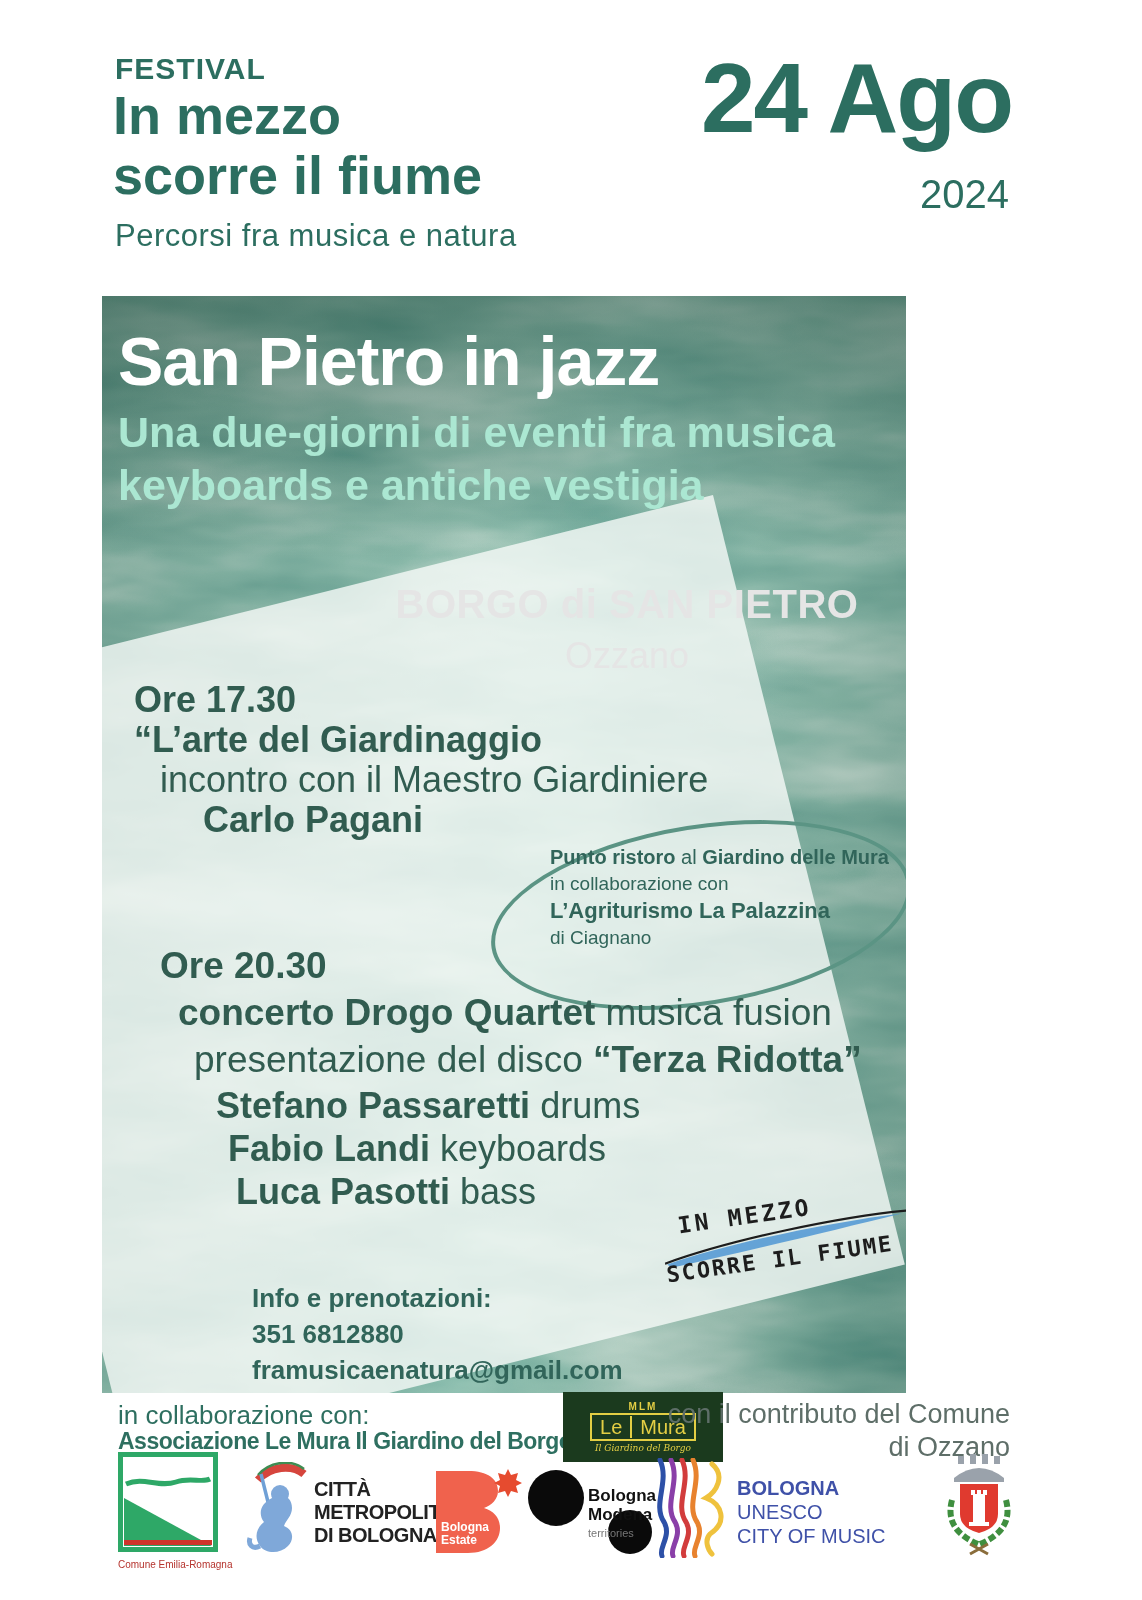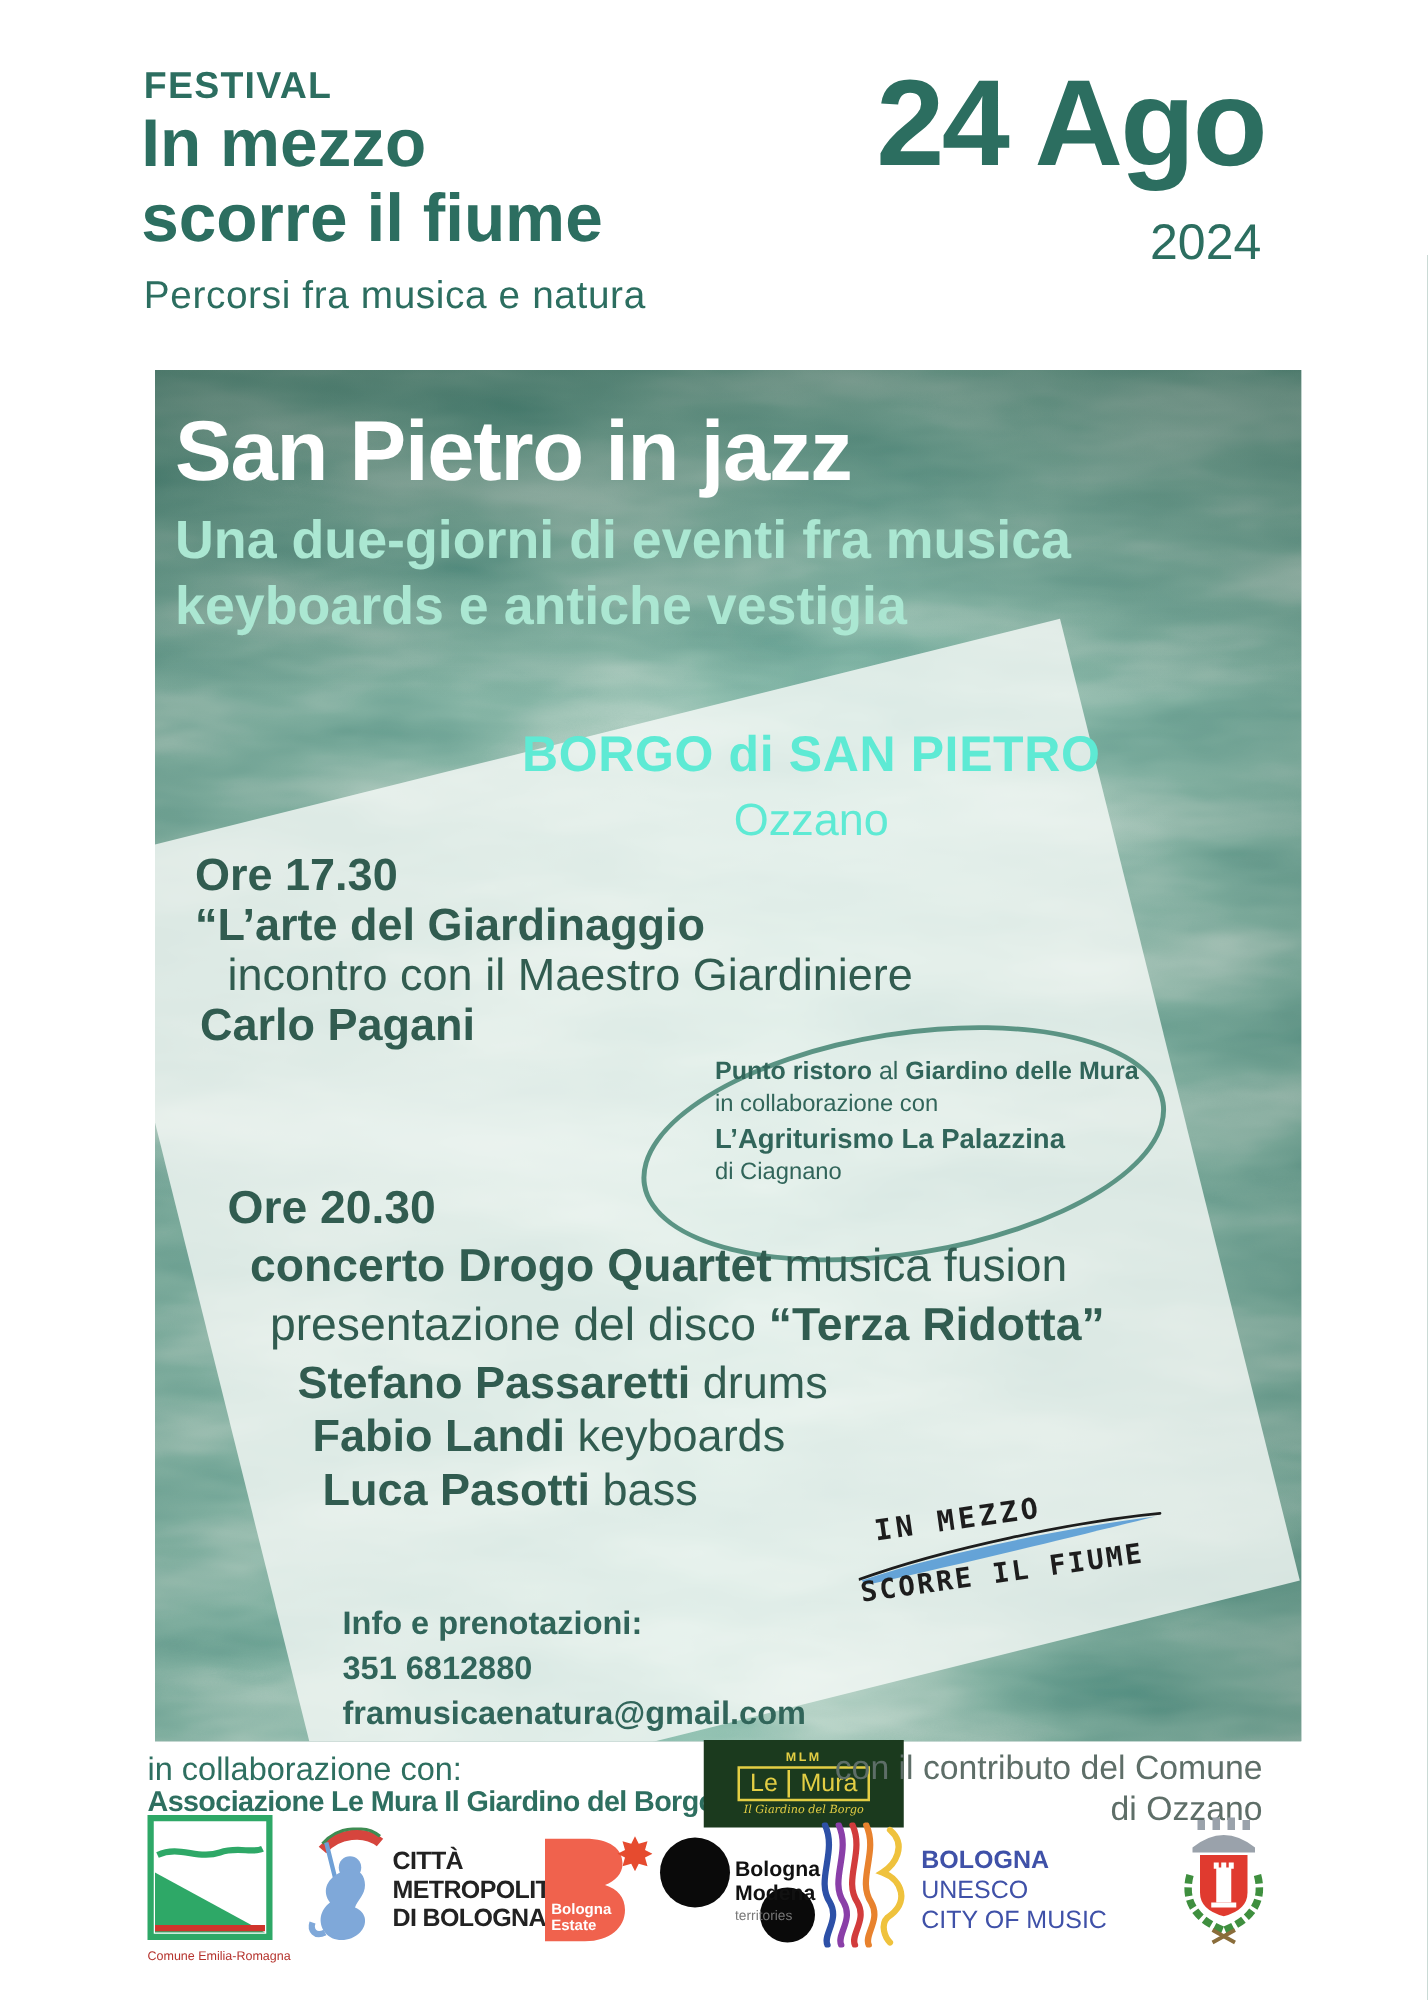"San Pietro in jazz" .hero { left: 124px -> 102px; width: 917px -> 804px }
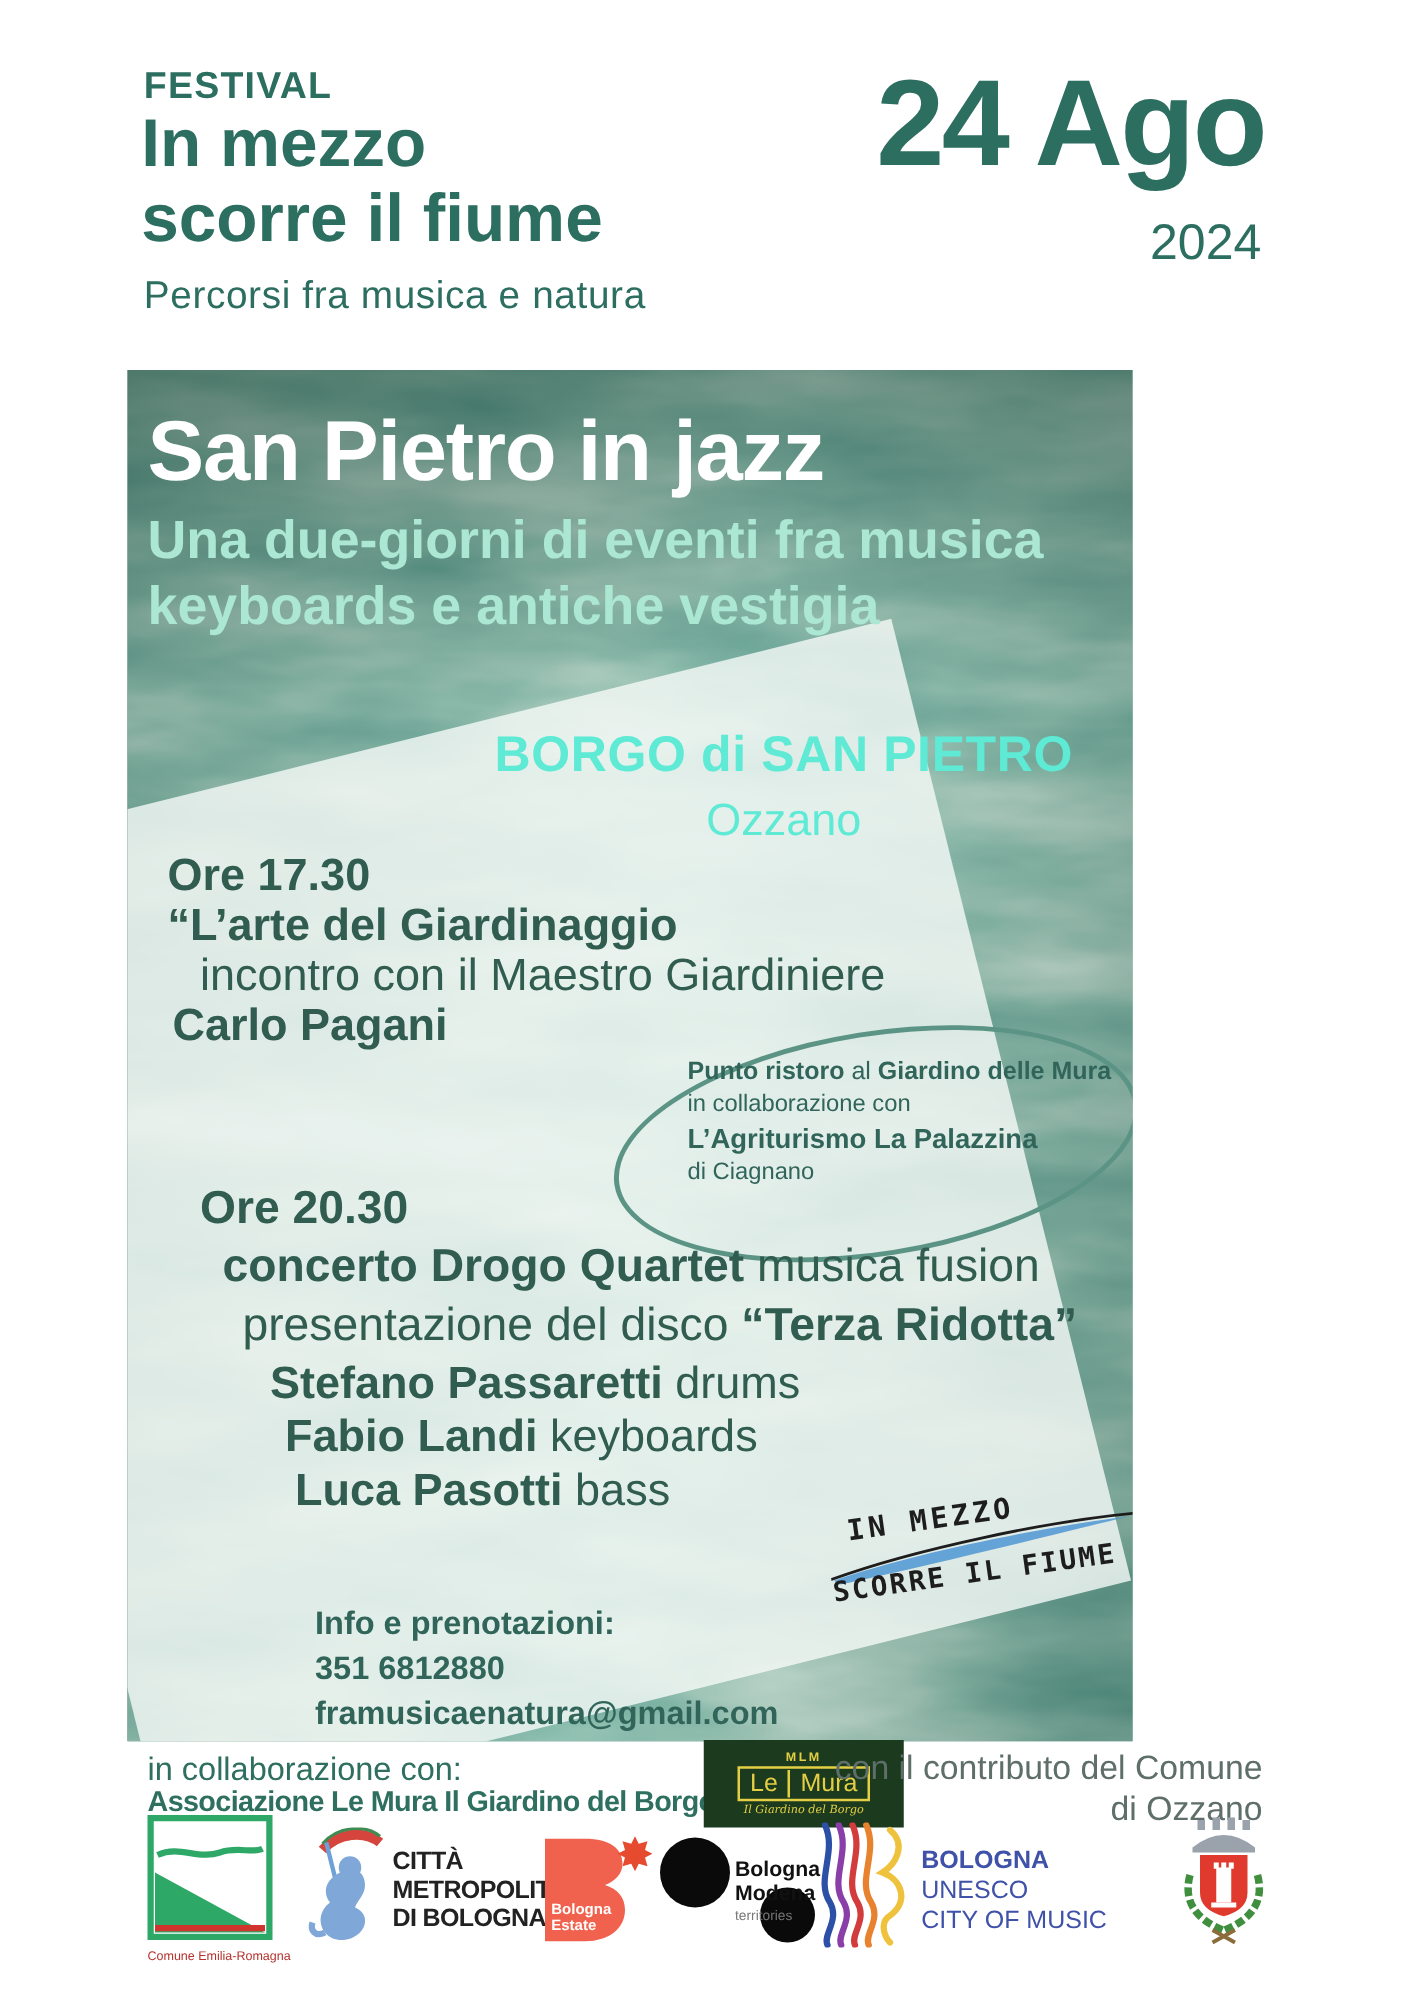"BORGO di SAN PIETRO" .venue-blk { color: #5eead4 -> #e5e5e5 }
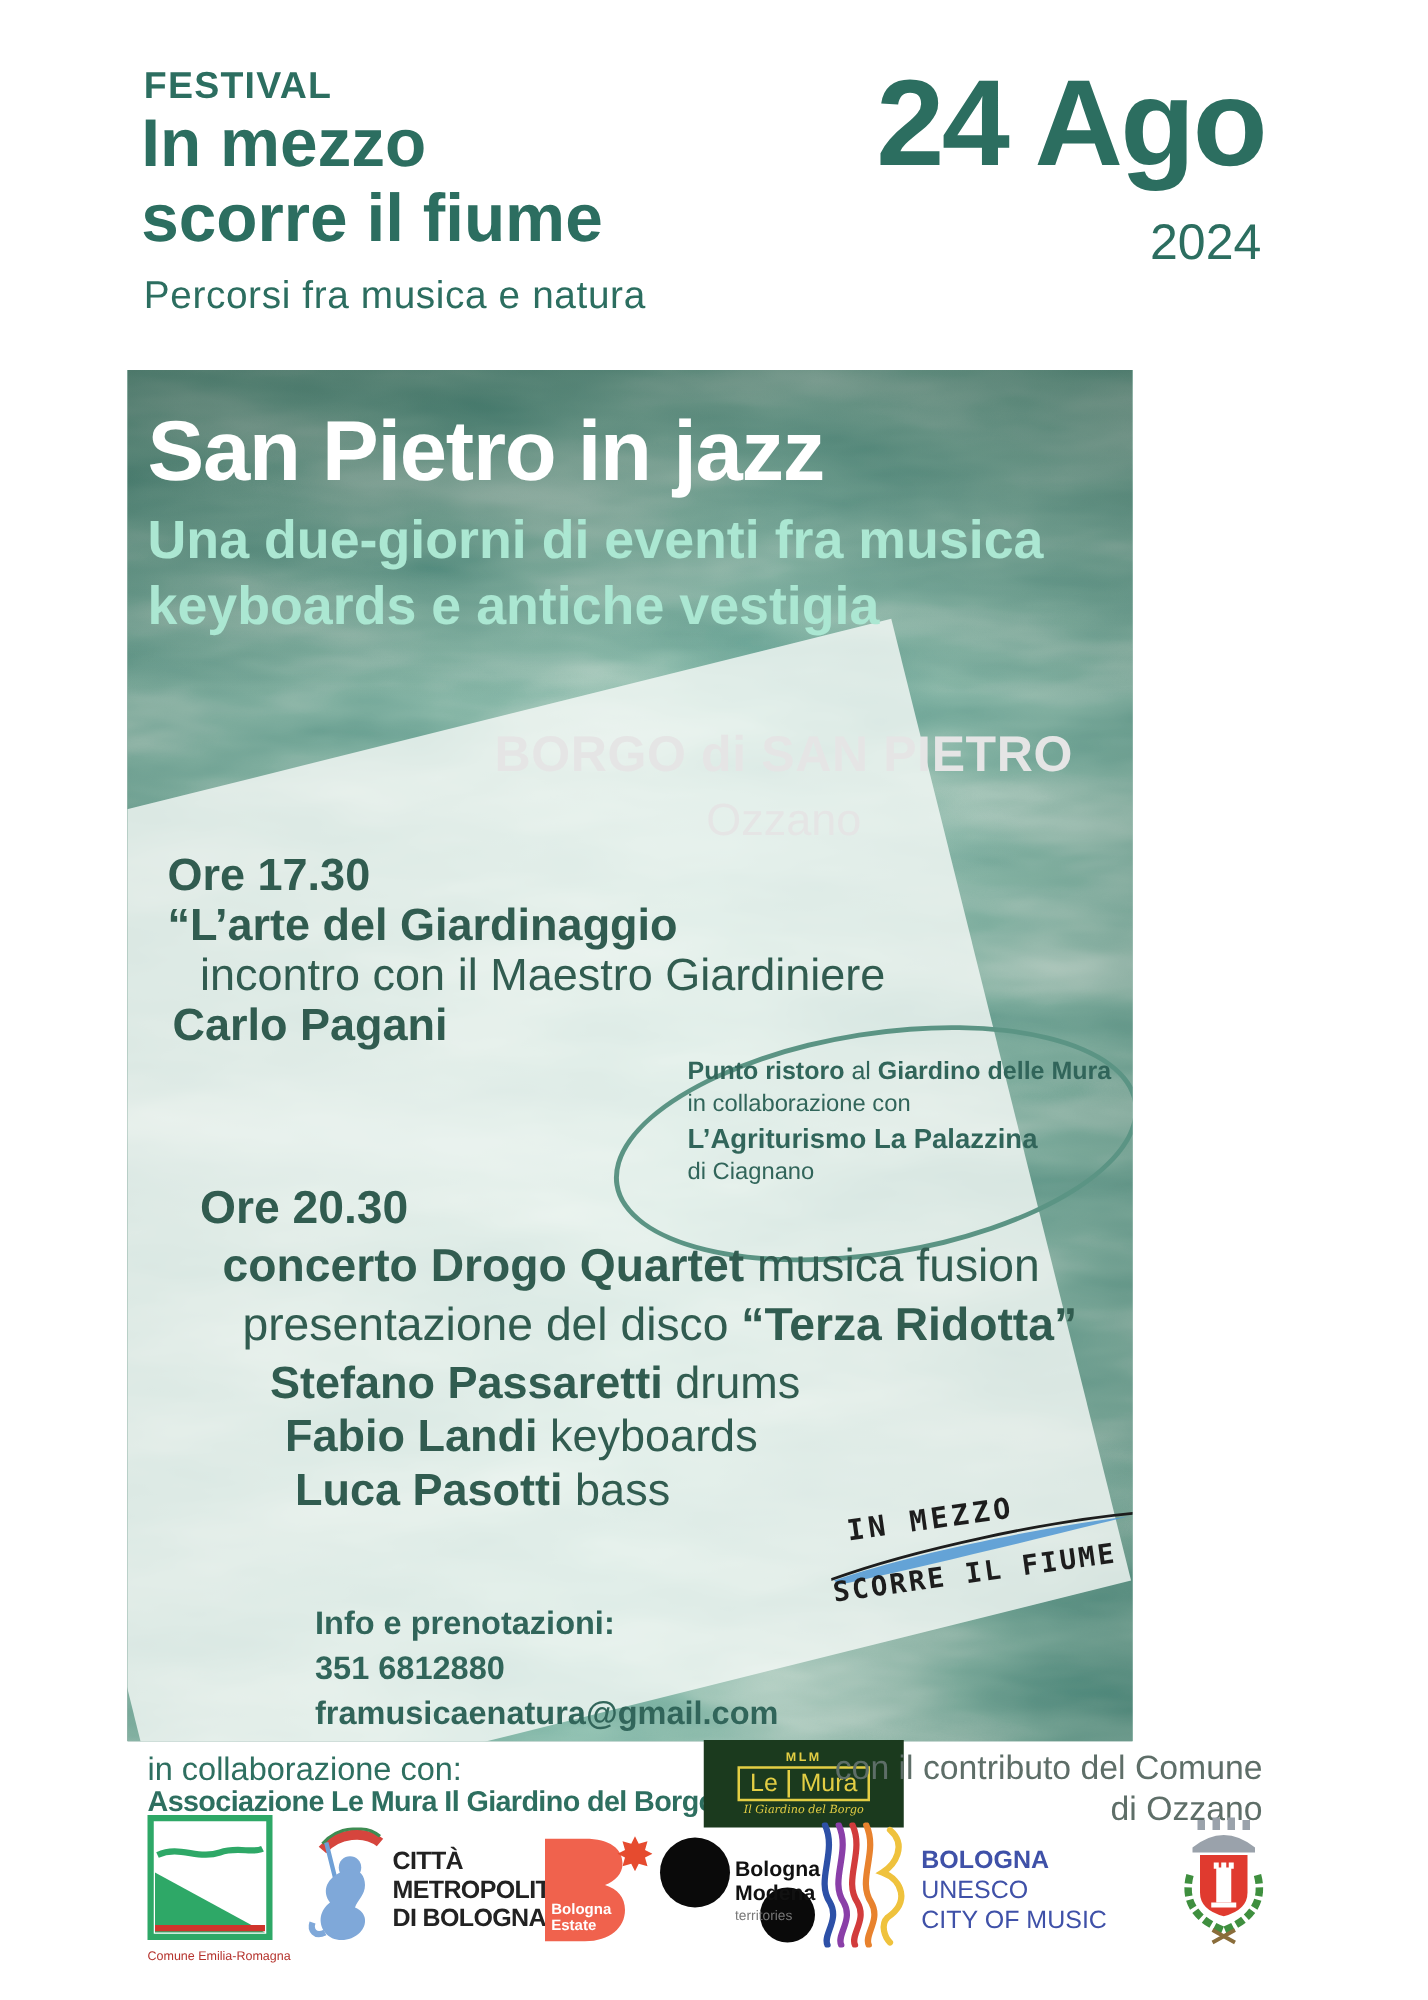"Carlo Pagani" div.b { margin-left: 36px -> 101px }
